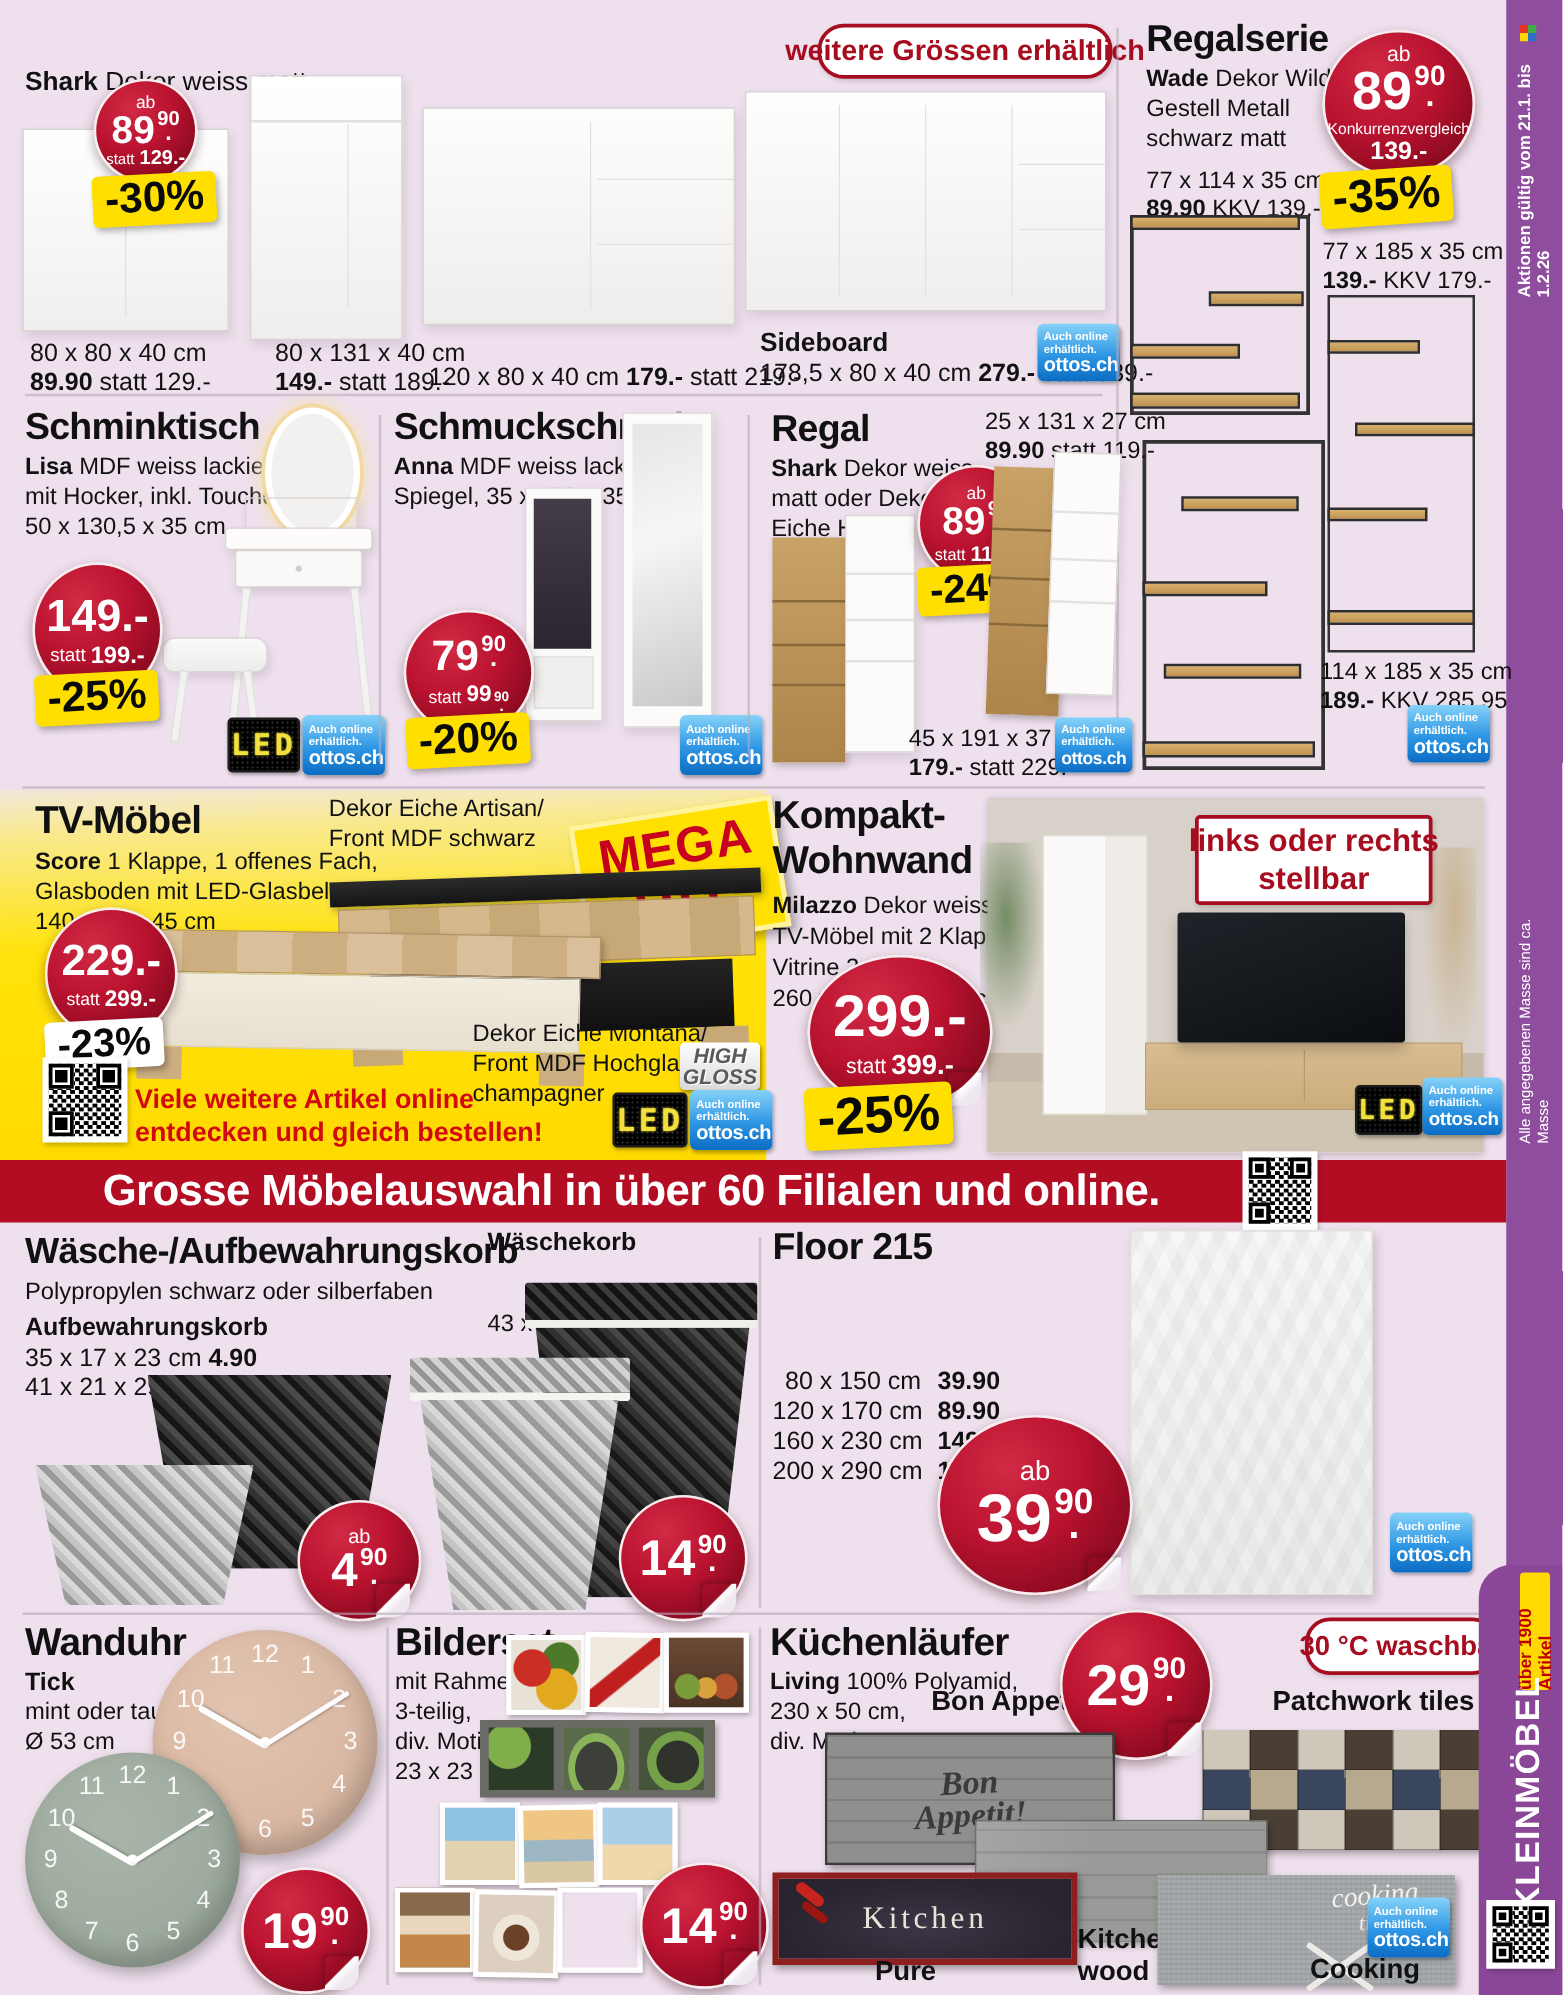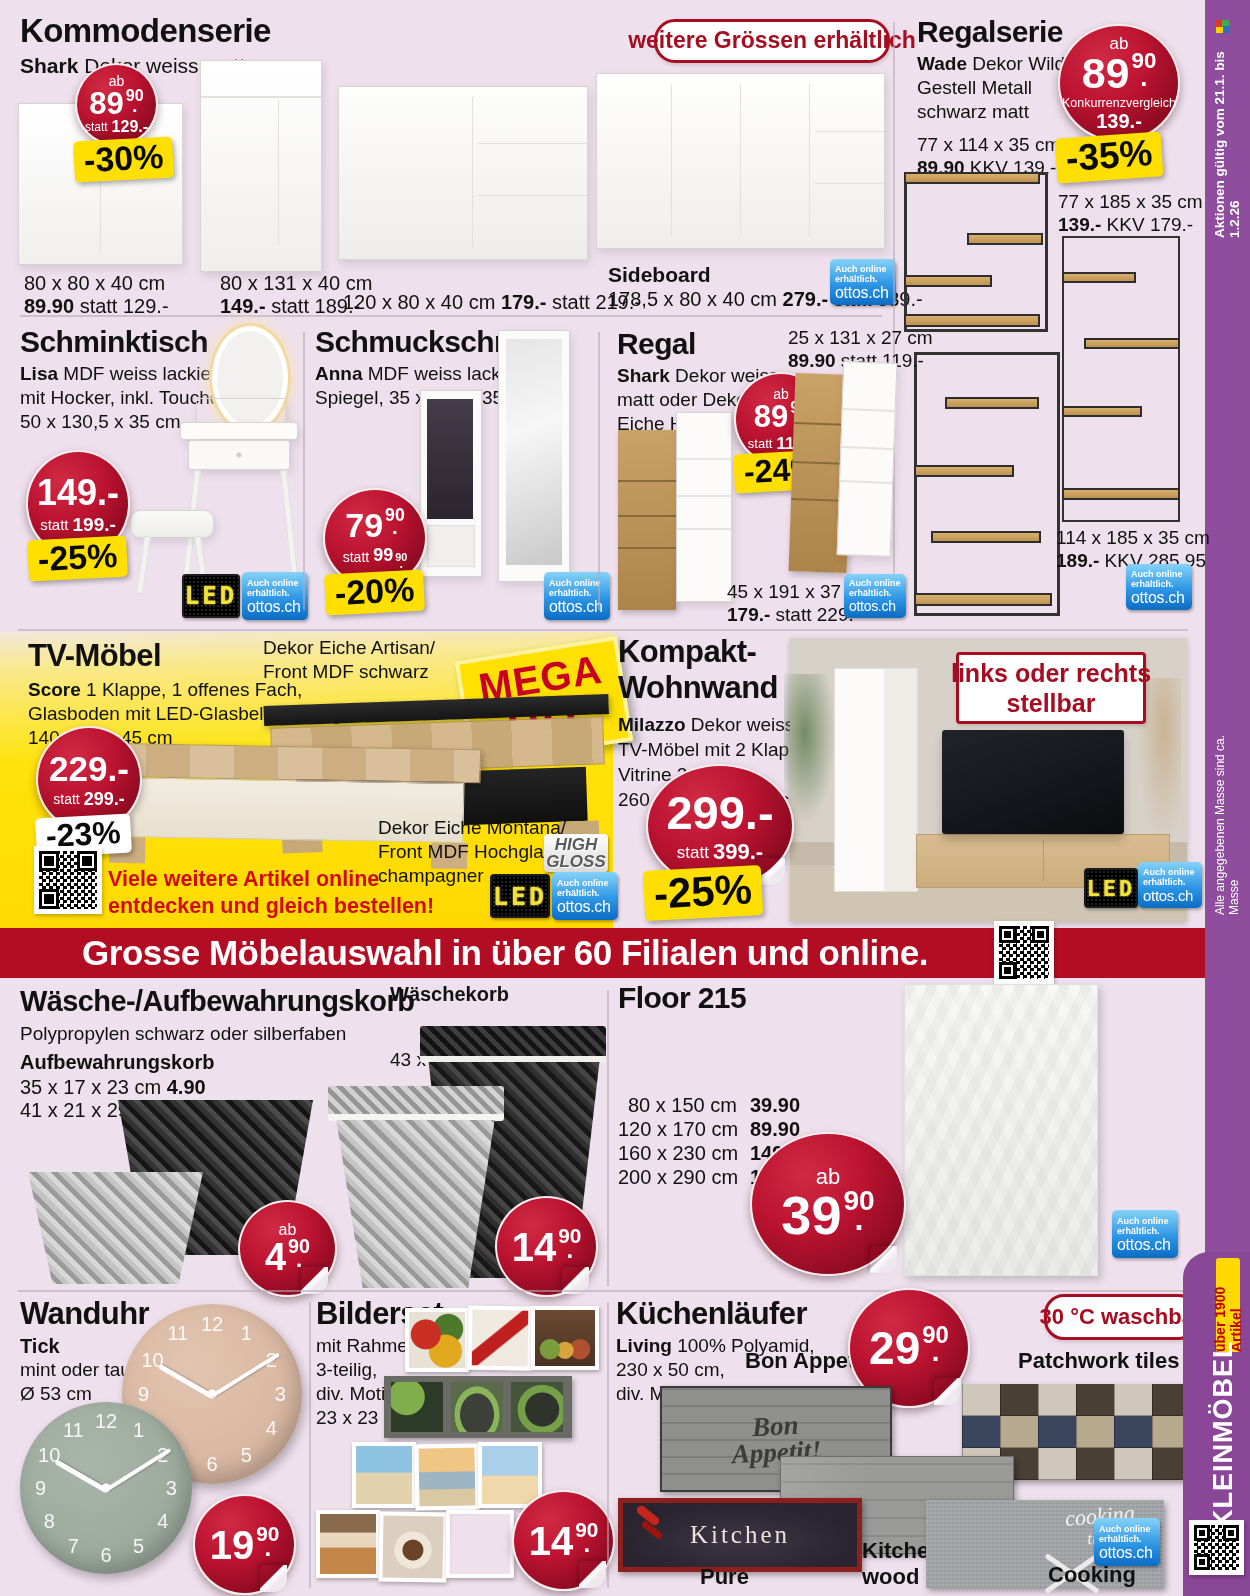"Kommodenserie" div.ttl { html: <div>Kommodenserie</div> -> none }
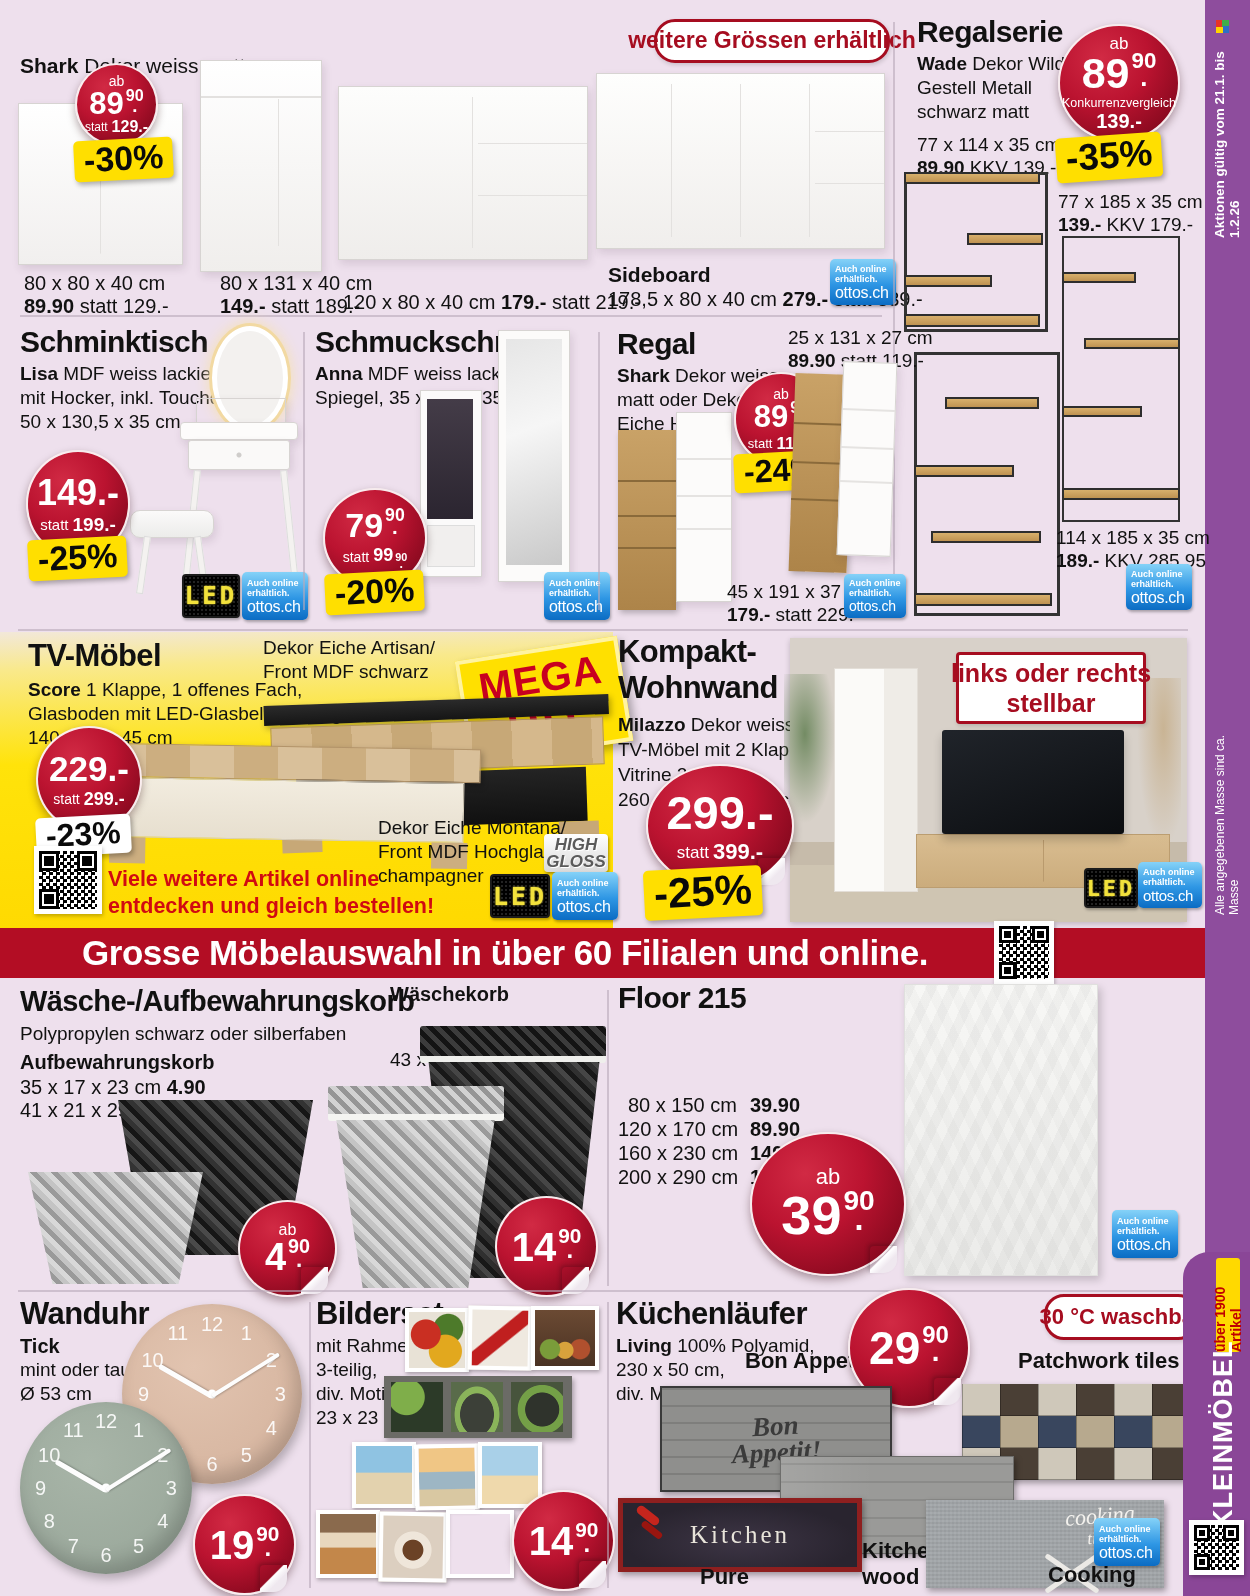"ottos.ch" .ottos .o2 { font-weight: normal -> bold }
